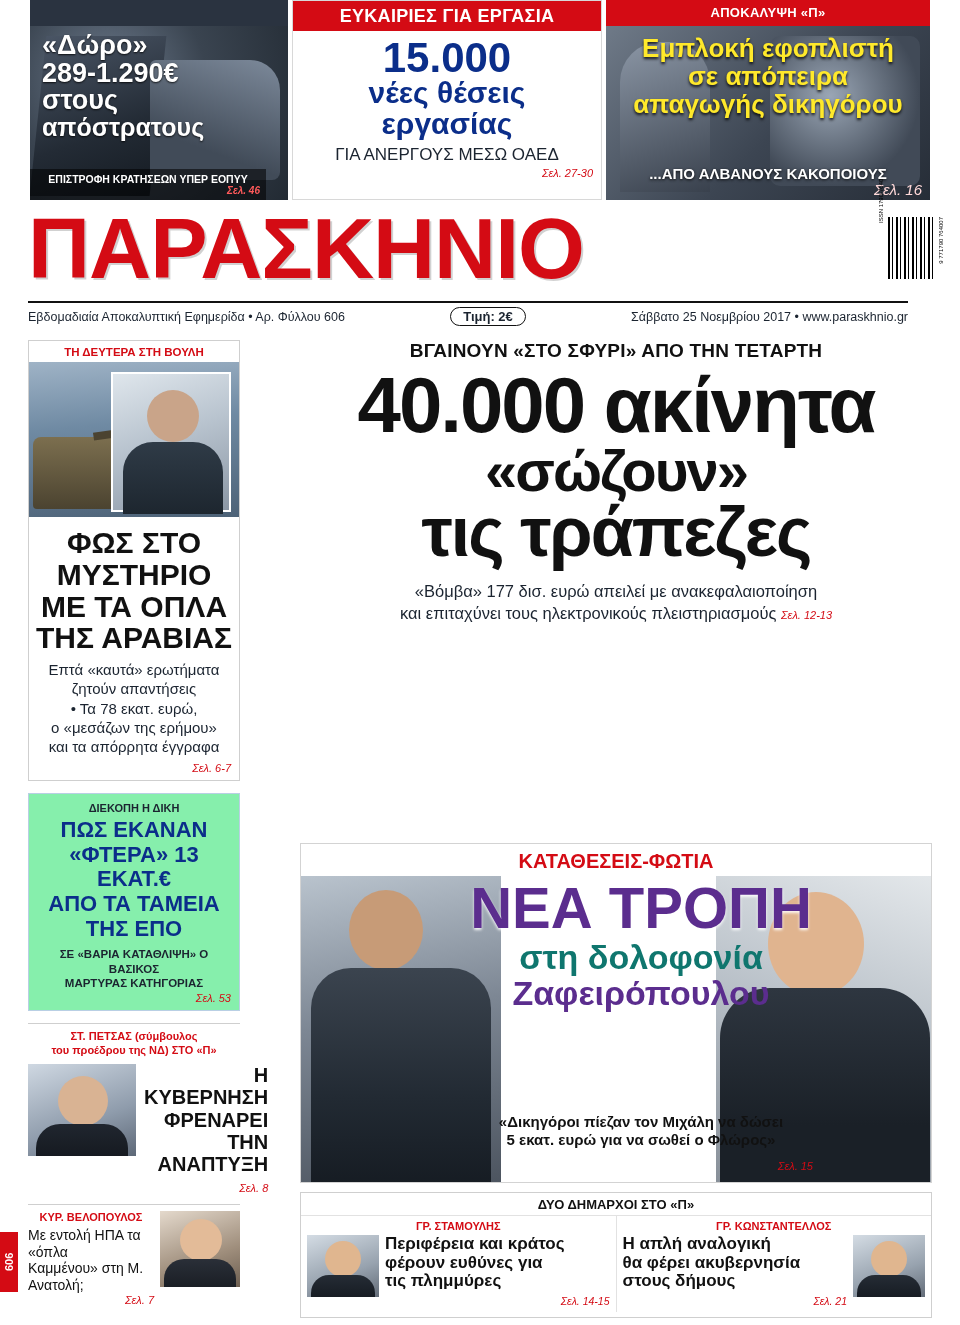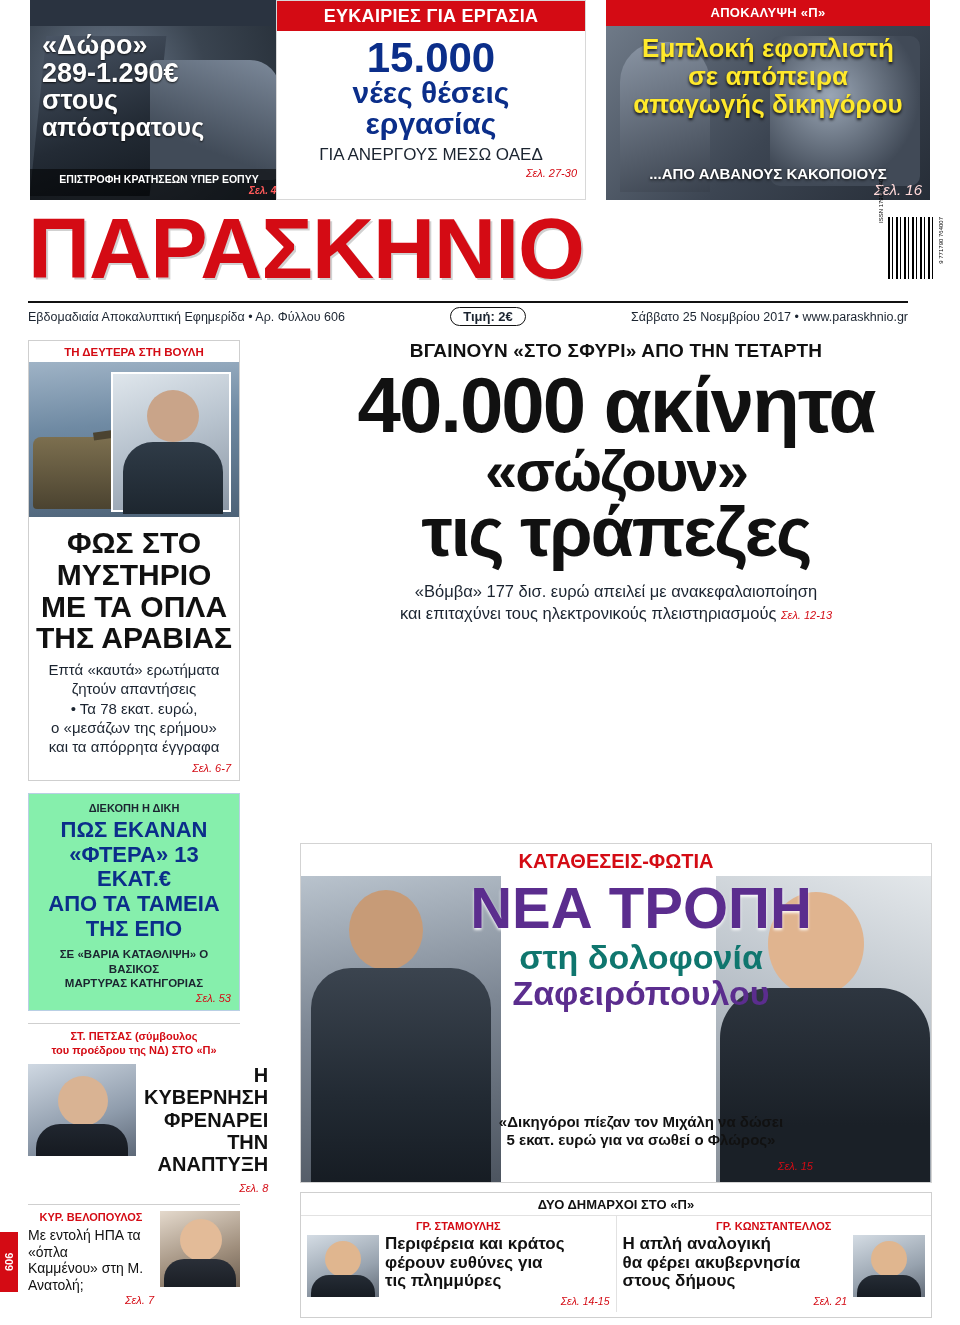"ΕΥΚΑΙΡΙΕΣ ΓΙΑ ΕΡΓΑΣΙΑ" .t2 { left: 276px -> 292px }
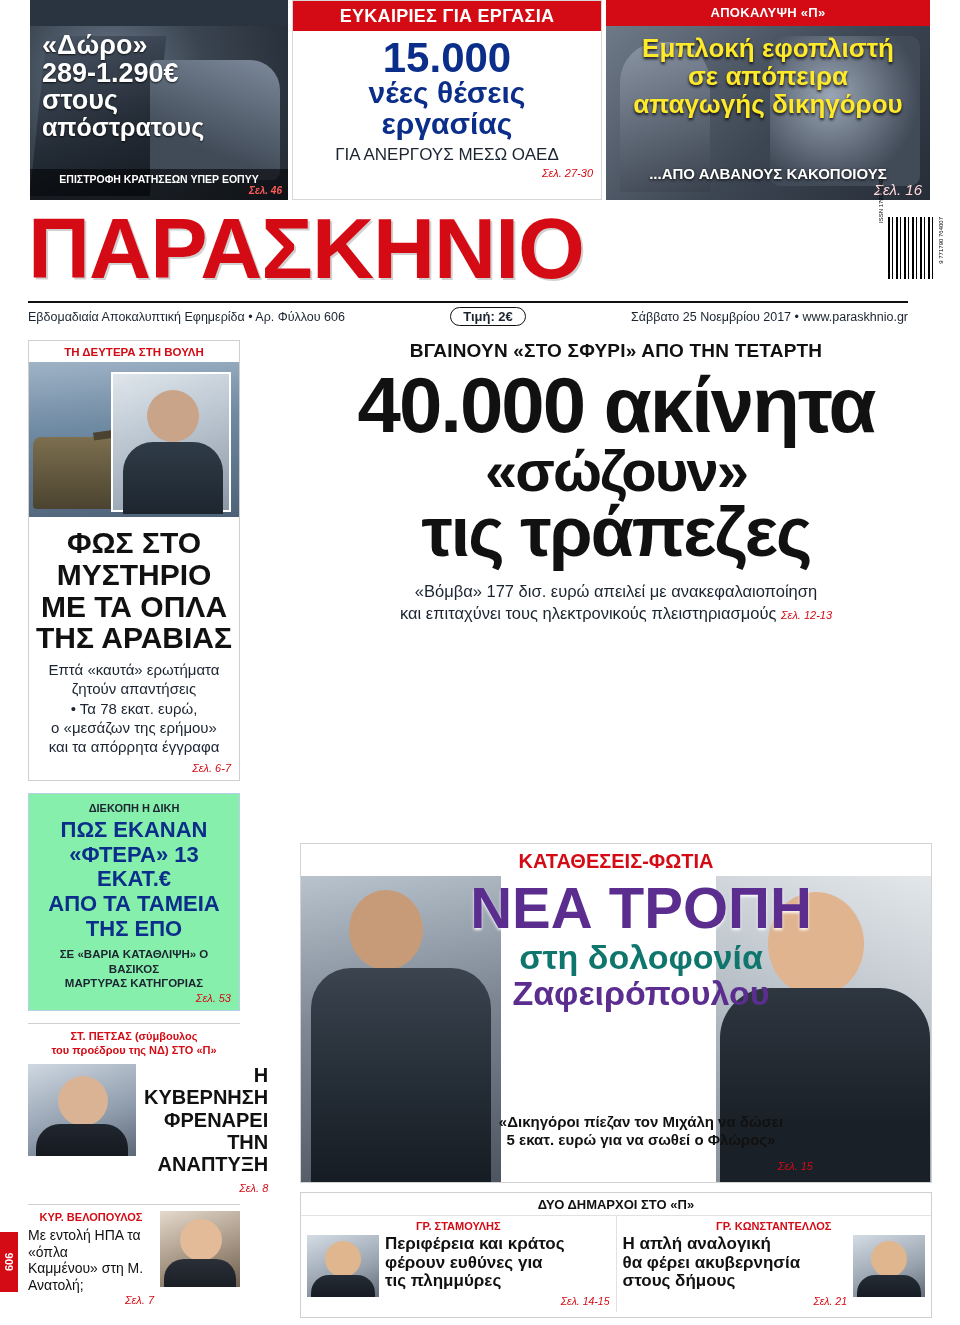"ΕΠΙΣΤΡΟΦΗ ΚΡΑΤΗΣΕΩΝ ΥΠΕΡ ΕΟΠΥΥ" .t1-foot { width: 258px -> 236px }
